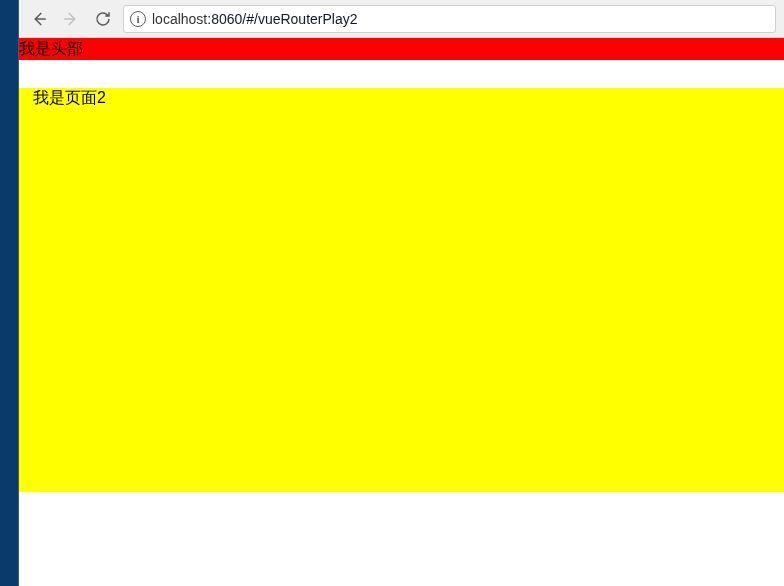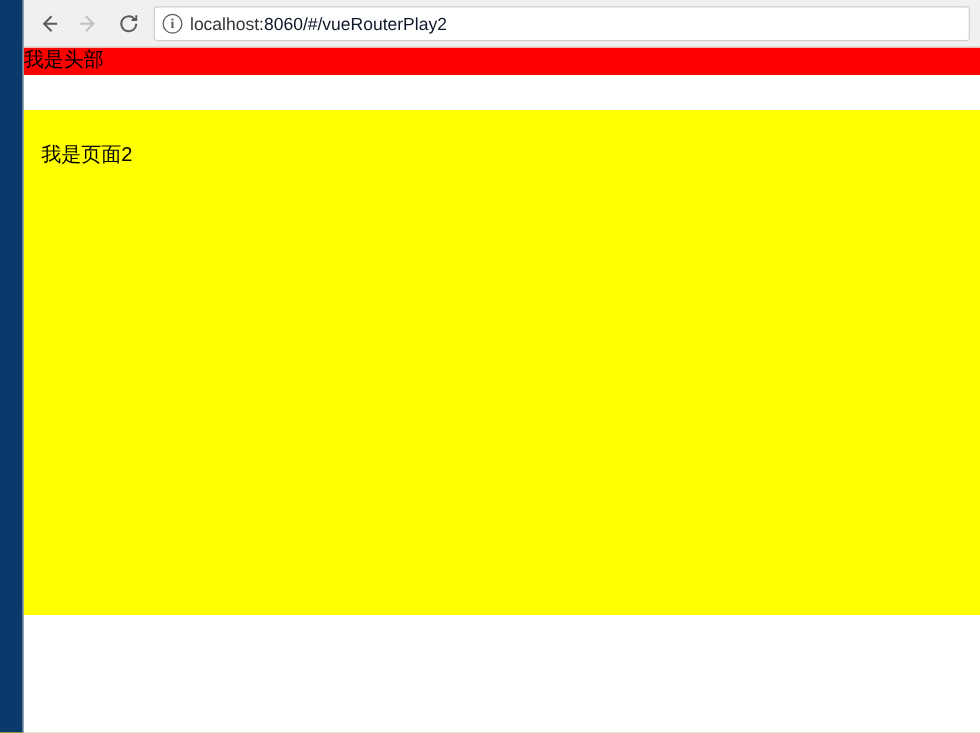"我是页面2" .page2 { padding: 26px 14px -> 0 14px }
